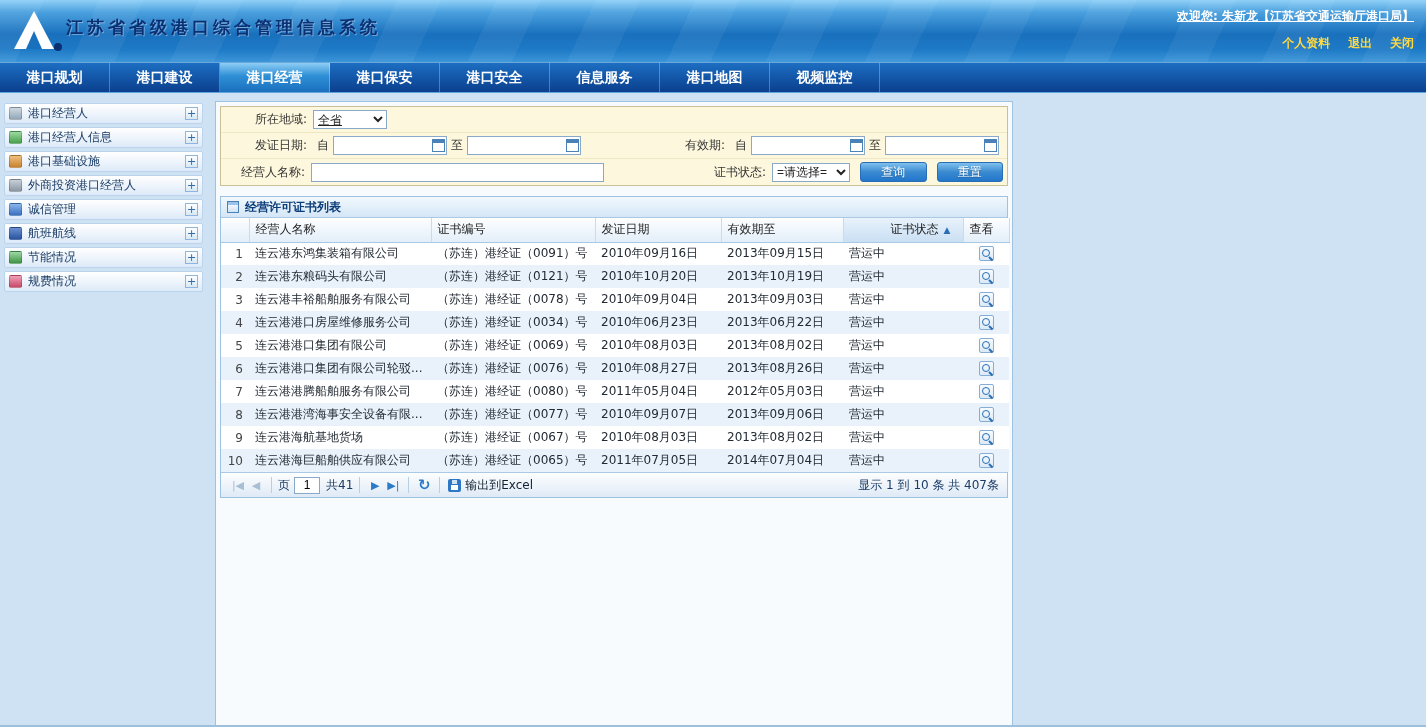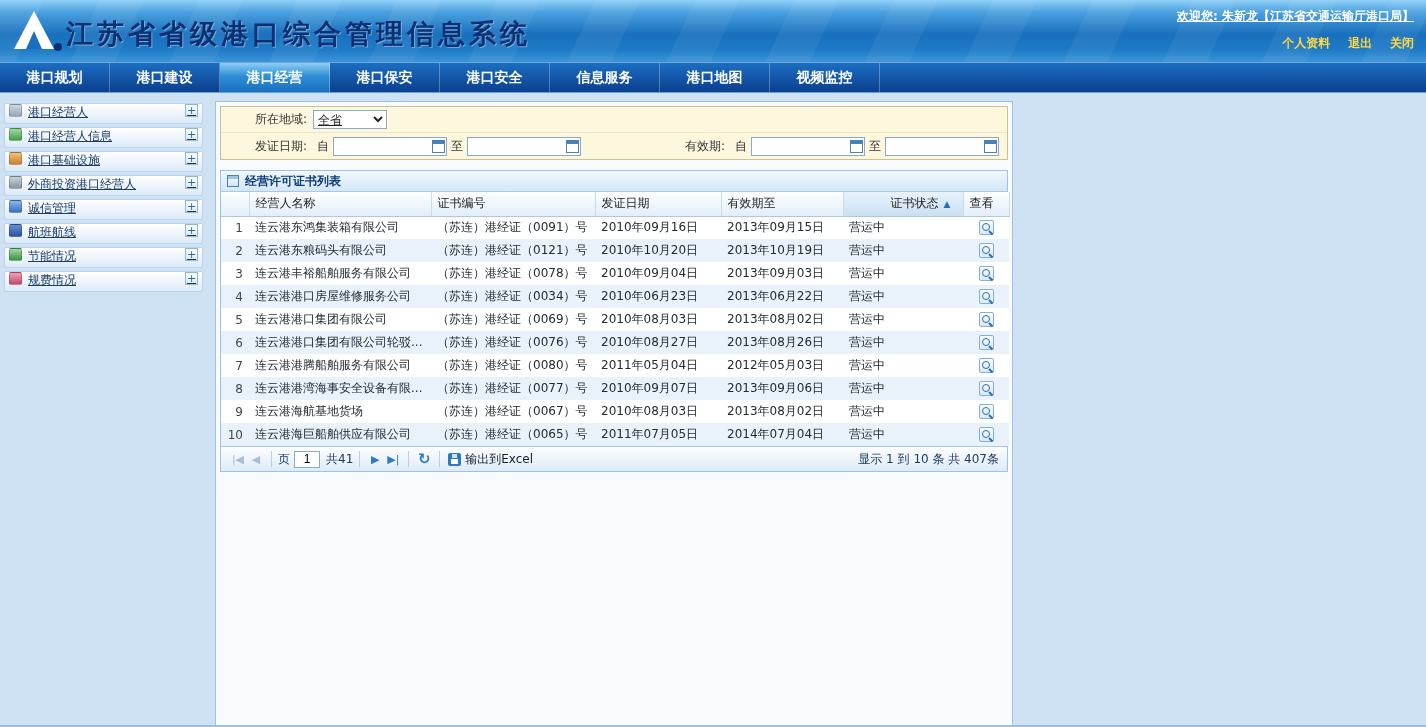"江苏省省级港口综合管理信息系统" .app-title { font-size: 27px -> 17px }
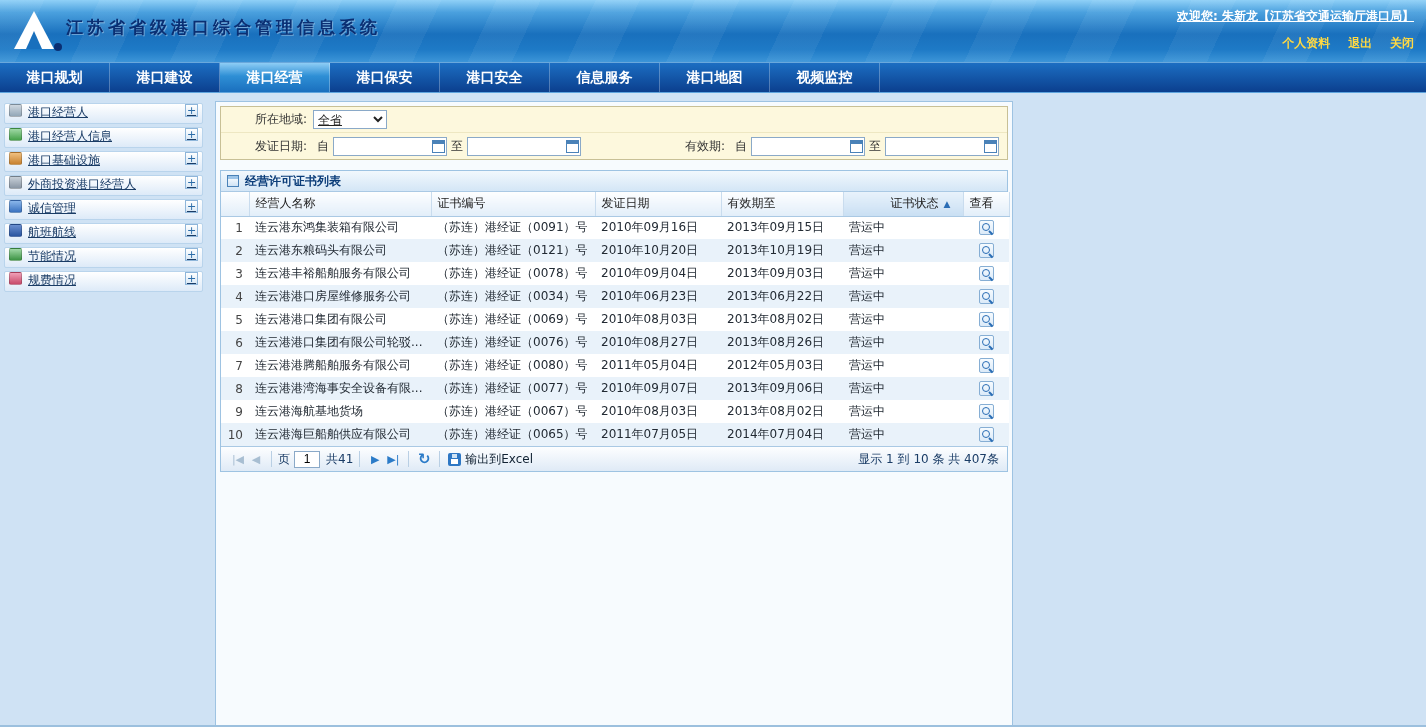"港口经营人" .side-item { align-items: none -> center; text-decoration: underline -> none }
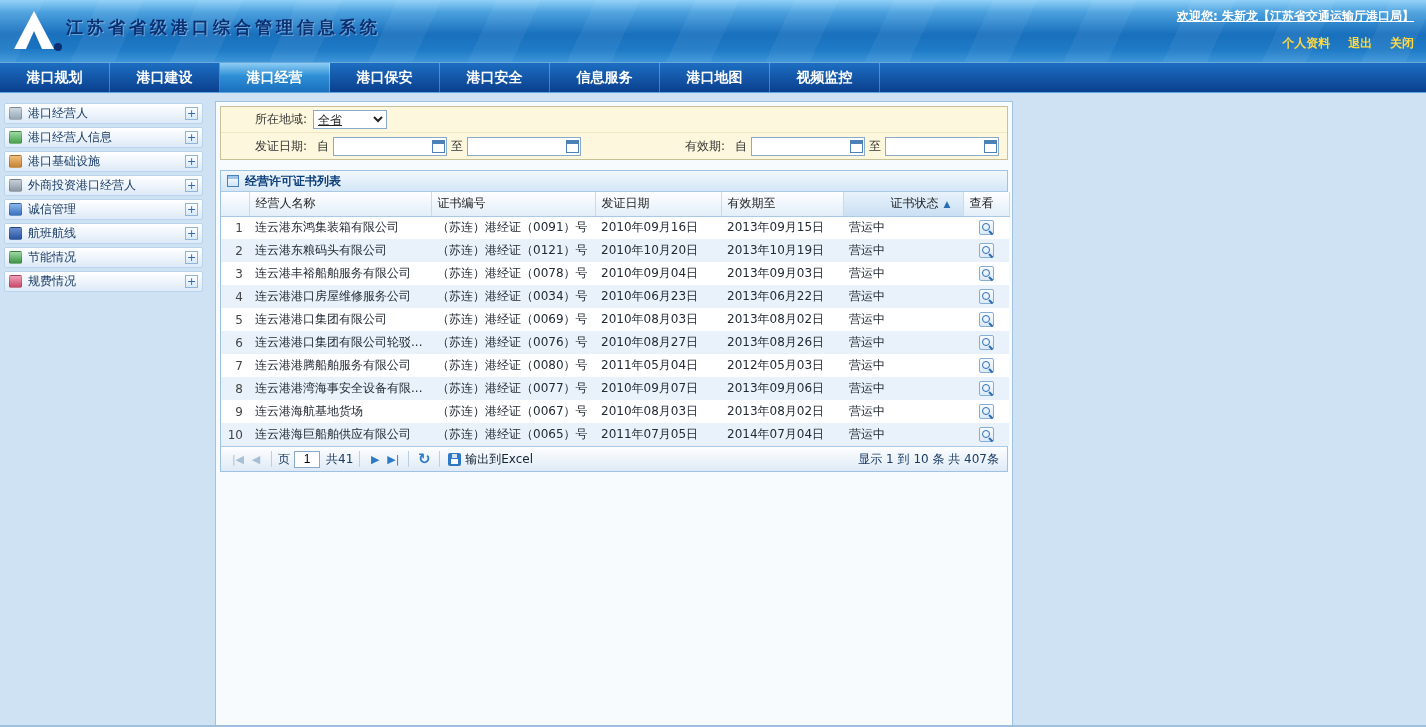"经营人名称:" div.s-row { html: none -> <div> <span>经营人名称:</span> <input> <span>证书状态:</span> <select> <option>=请选择=</option> </select> <button>查询</button> <button>重置</button> </div> }
